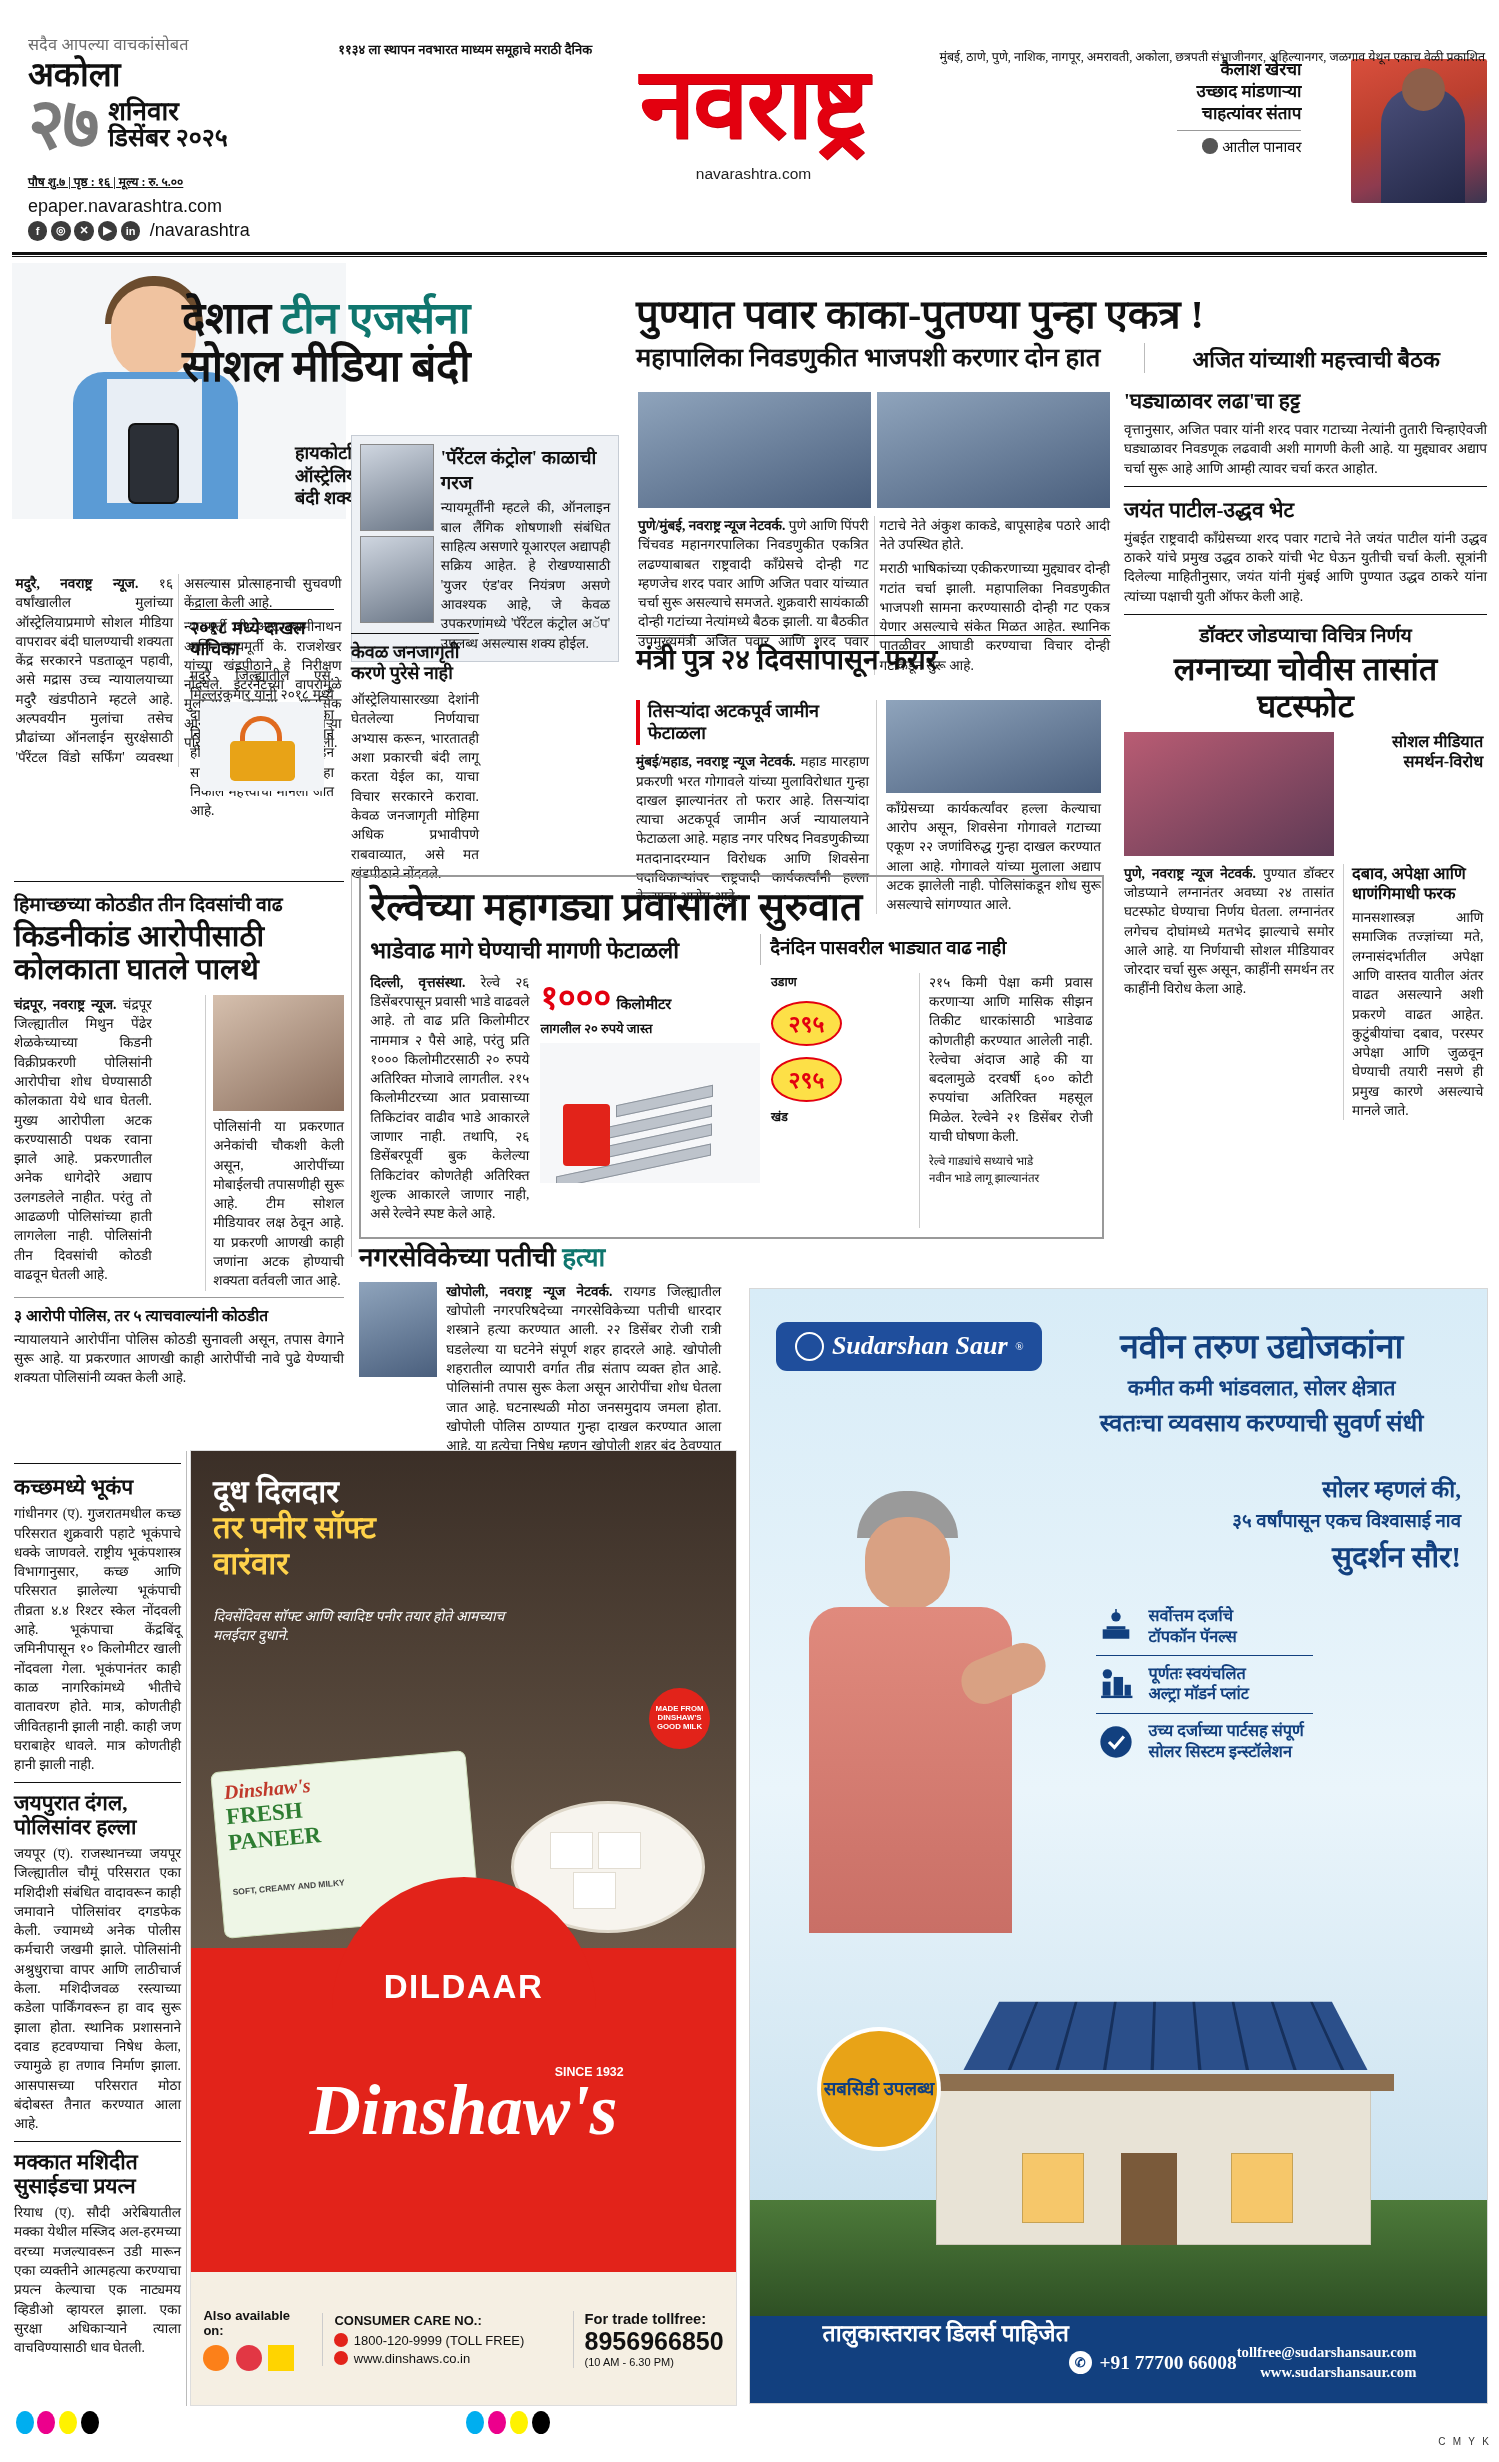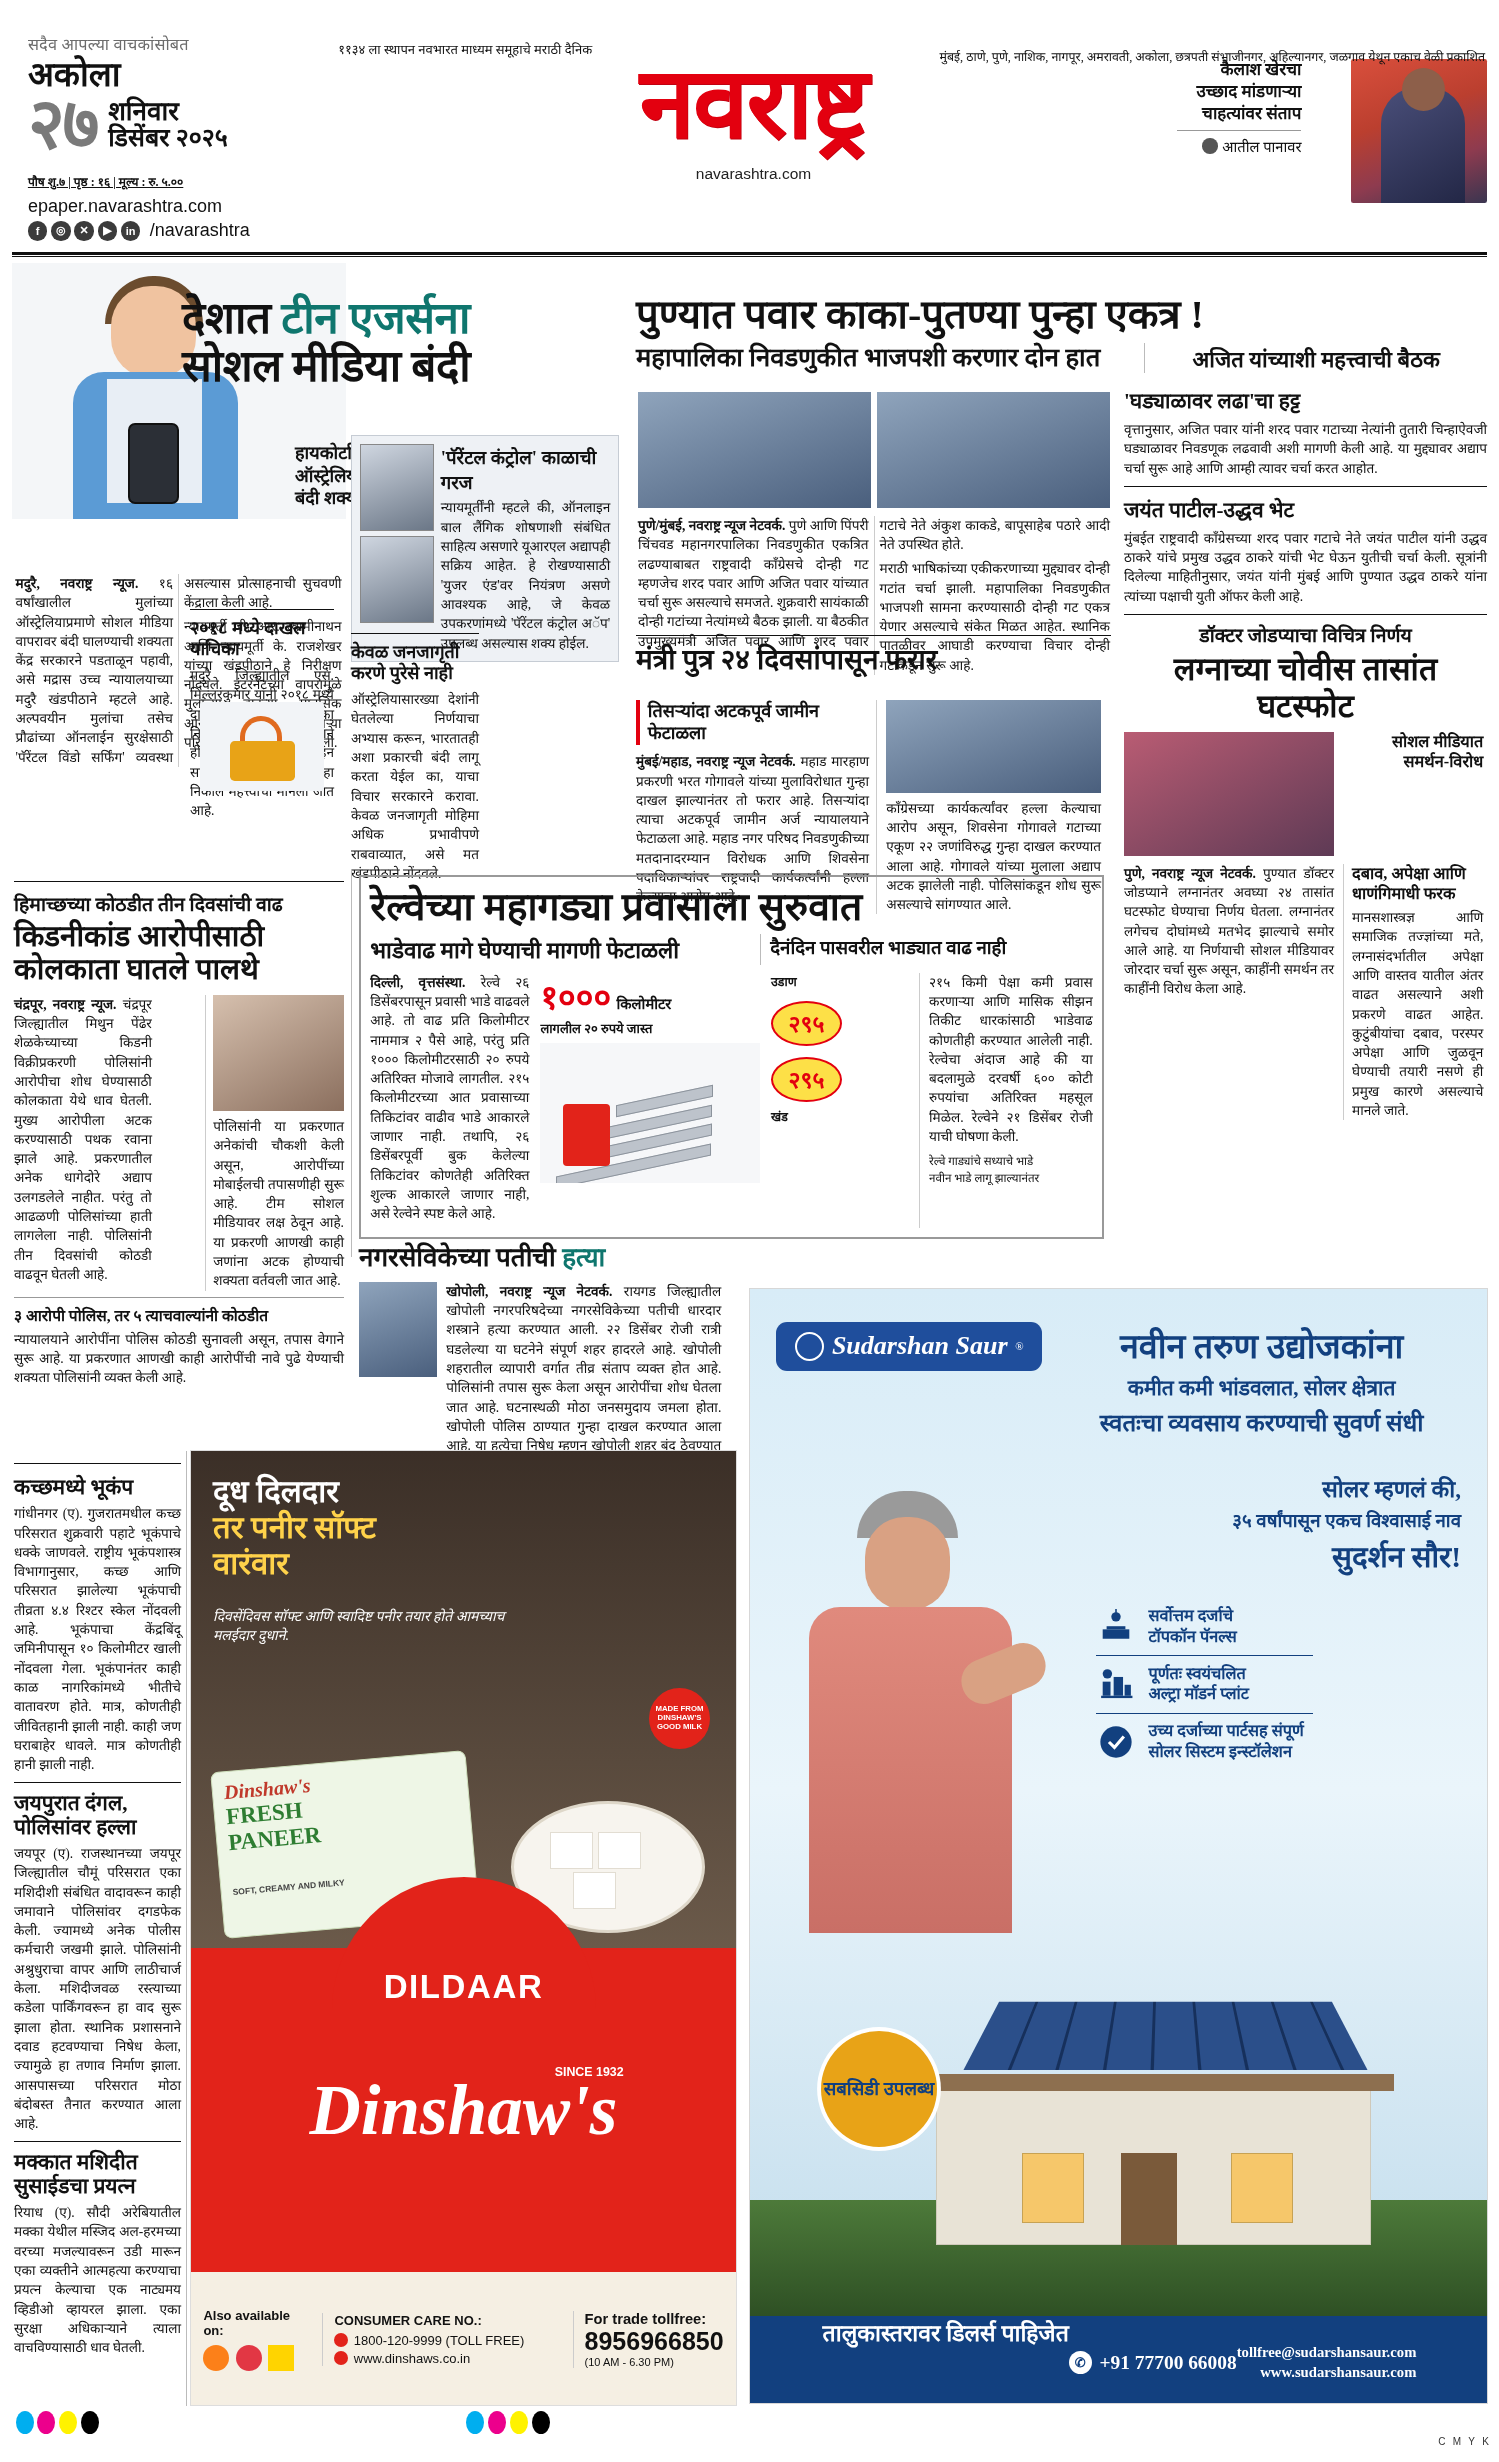"११३४ ला स्थापन नवभारत माध्यम" .mh-estd { font-weight: none -> bold }
